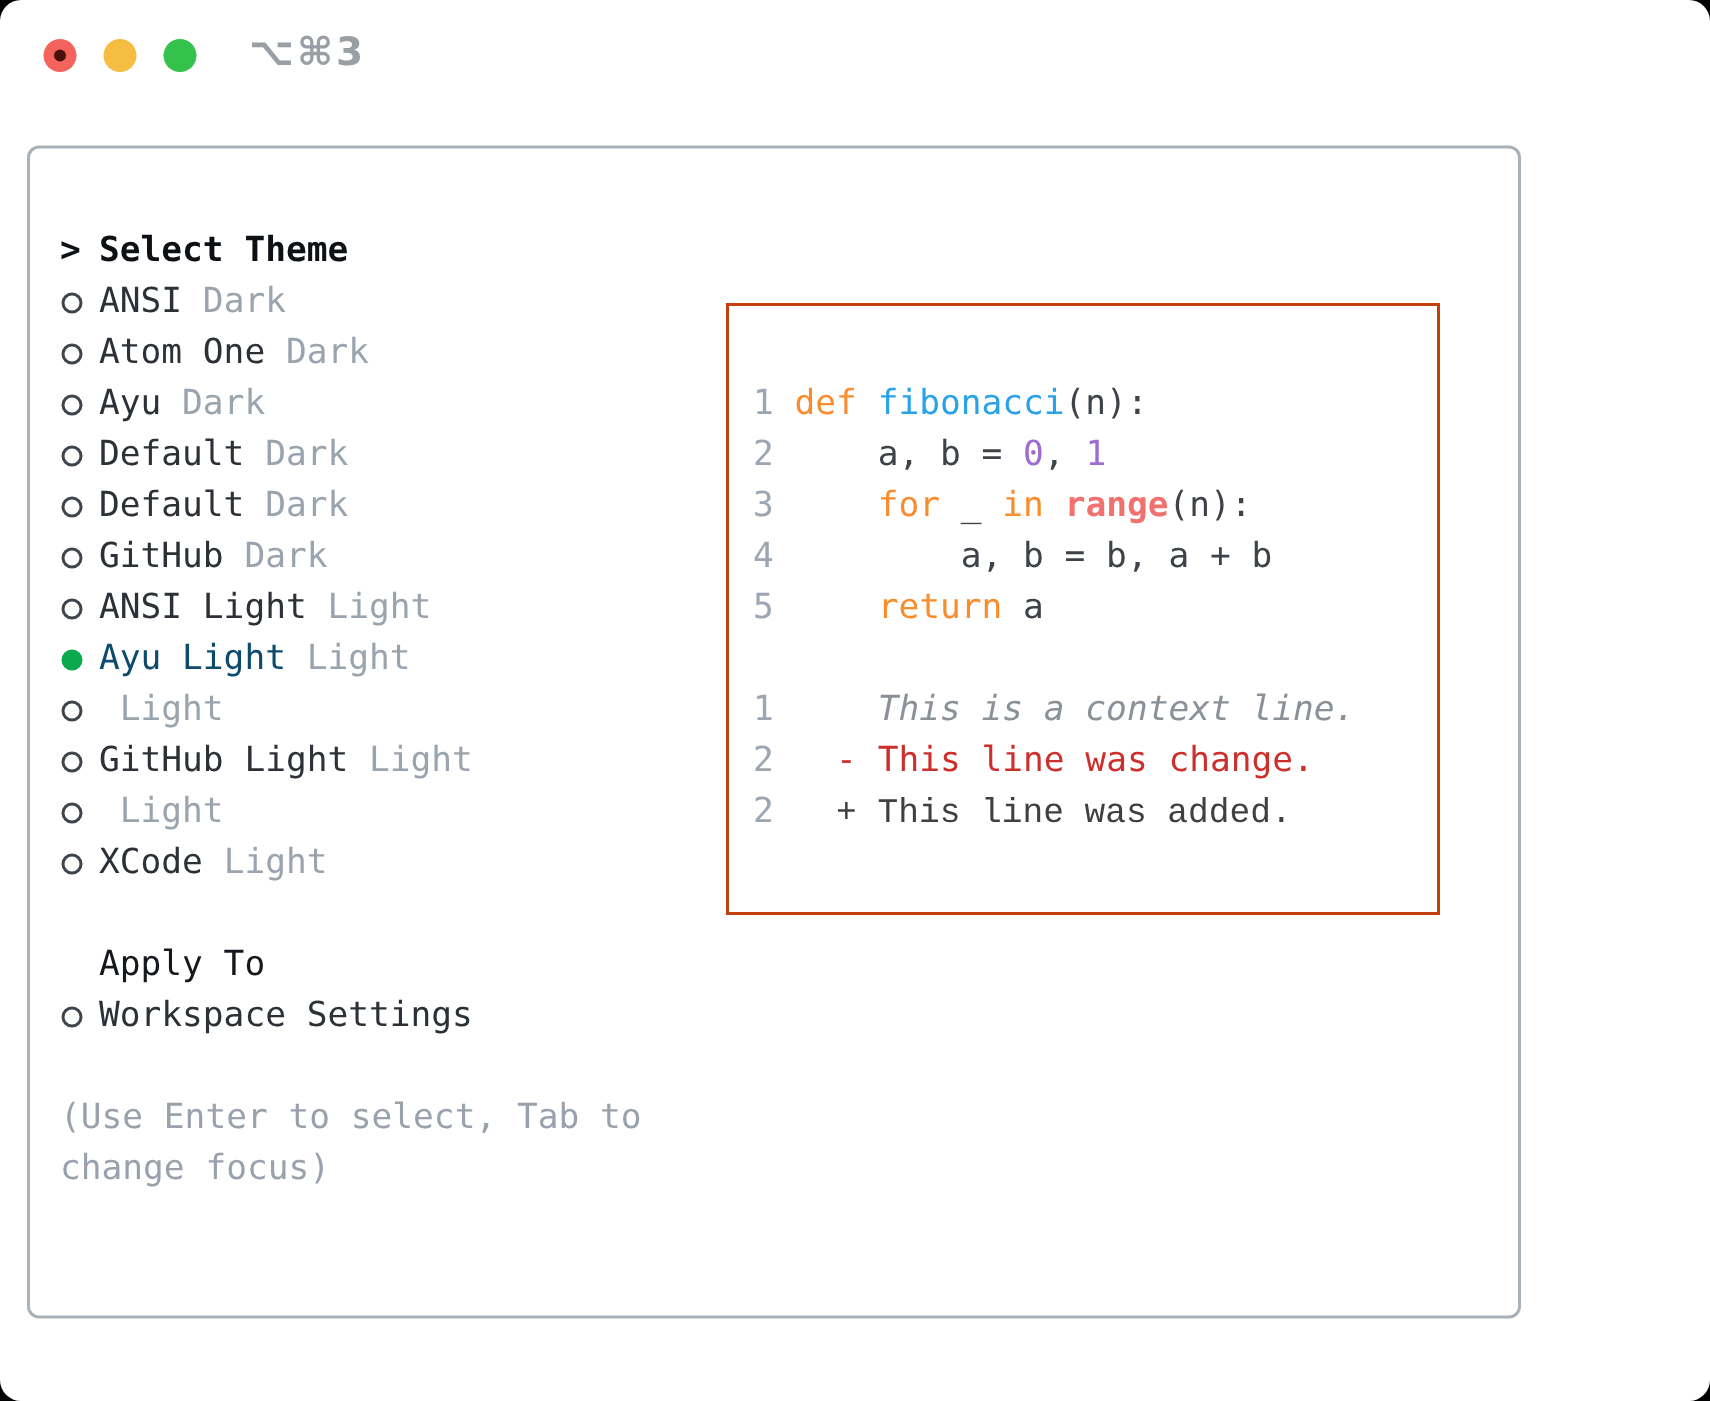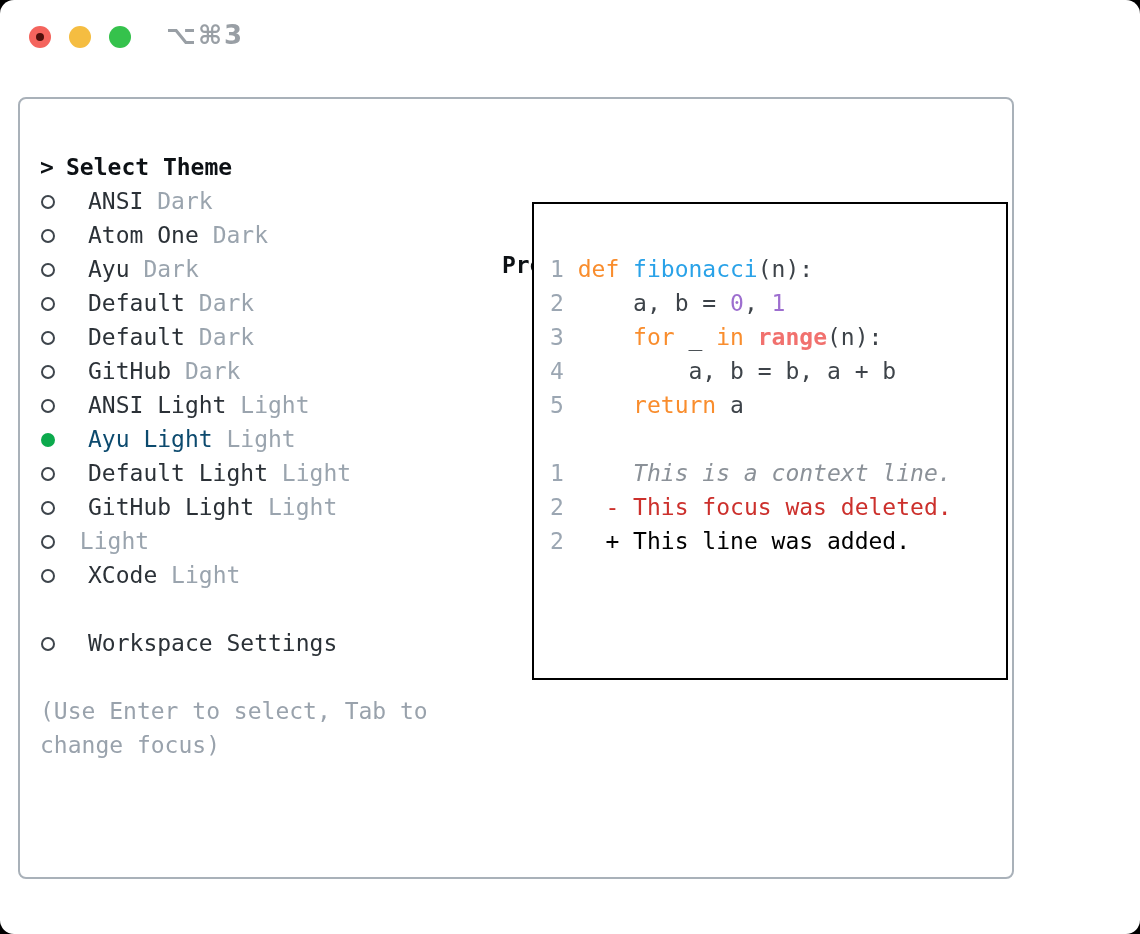"ANSI" .item-label { margin-left: 22px -> none }
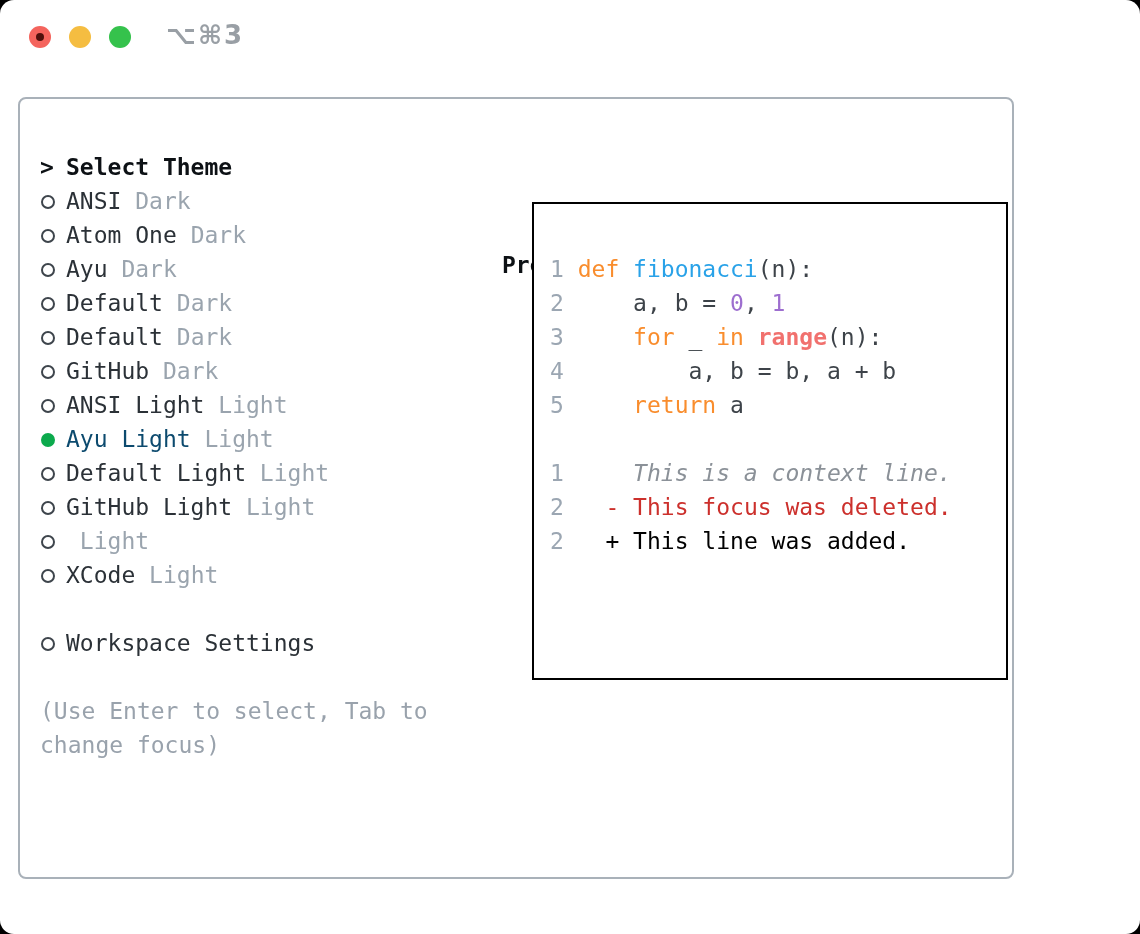"1 def fibonacci(n):" .preview-box { border: 2px solid #000000 -> 2px solid #c2410c; height: 478px -> 408px; left: 512px -> 464px }
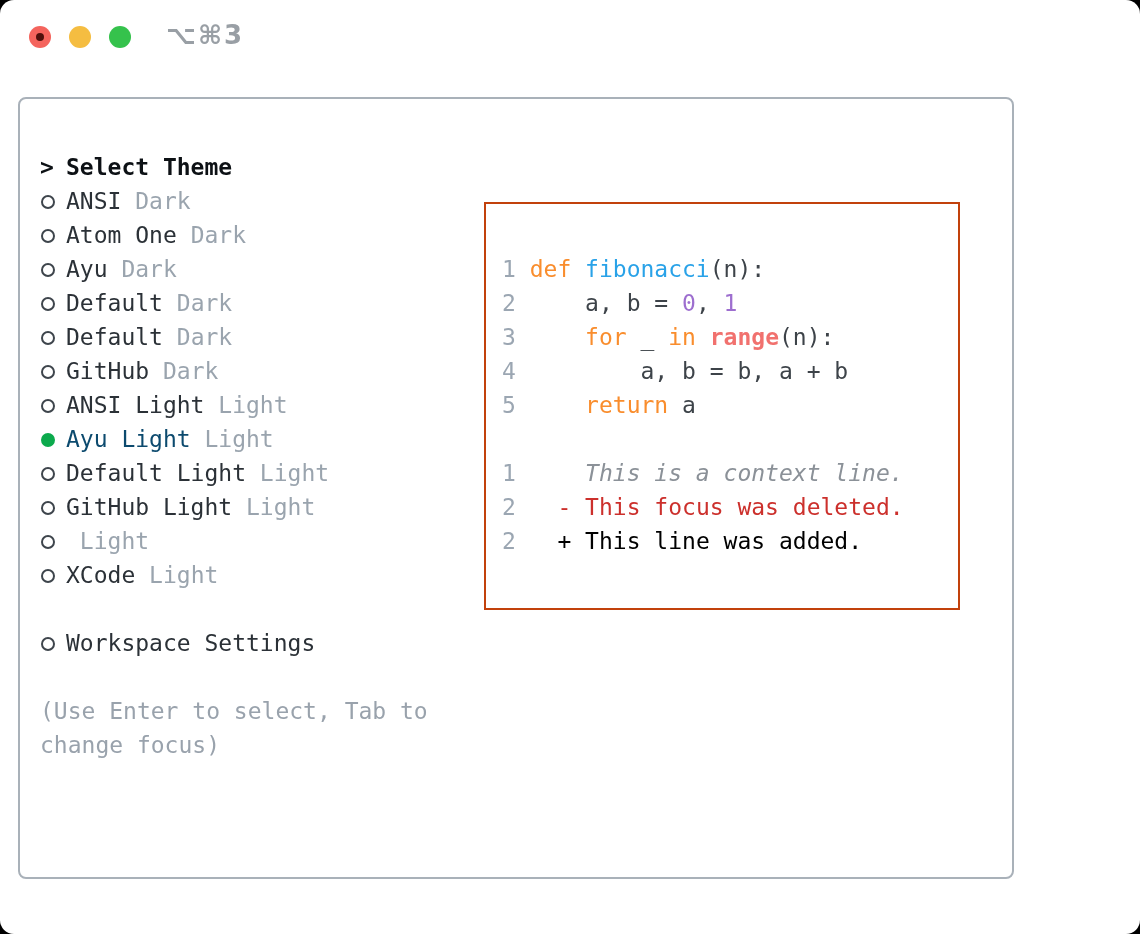"Default Light" span.item-label { html: <span>Default Light</span> -> none }
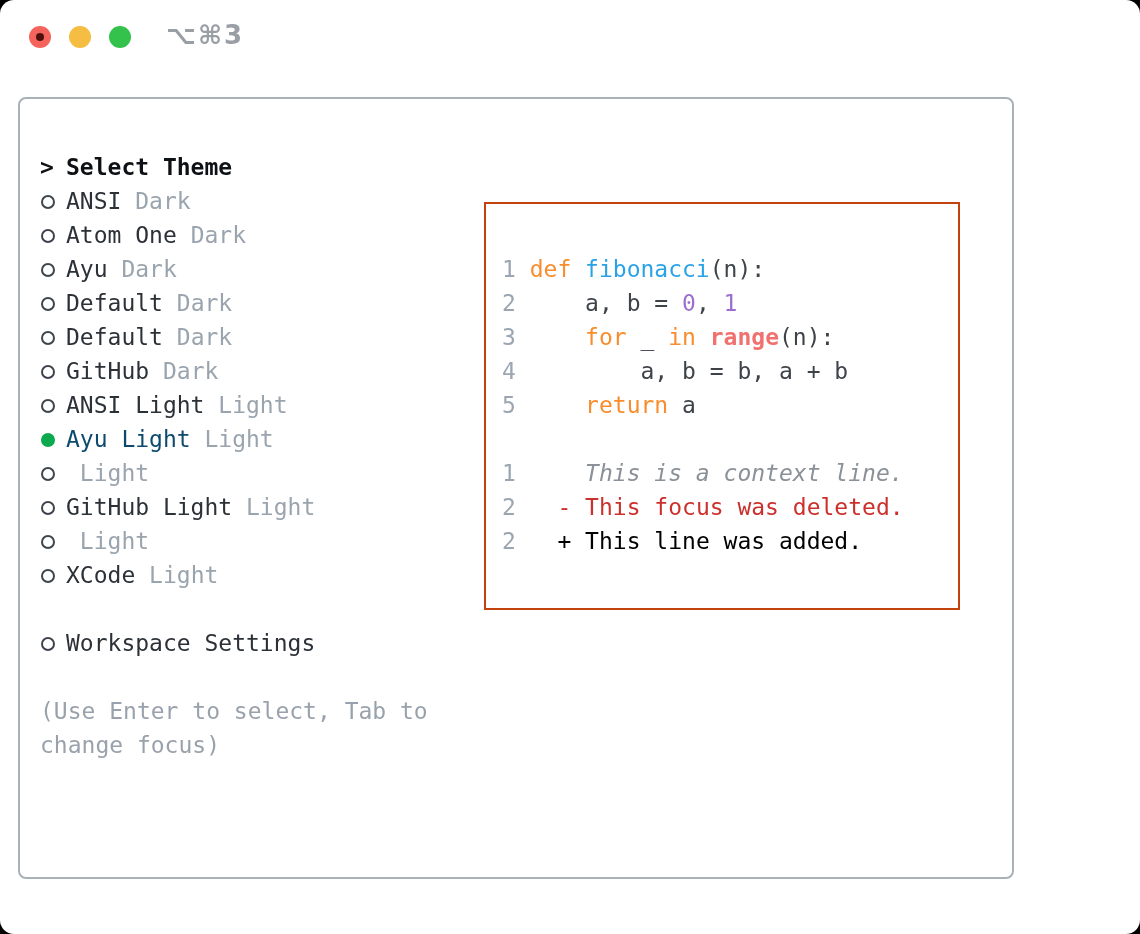"- This focus was deleted." span.tk-del { text: focus was deleted -> line was change }
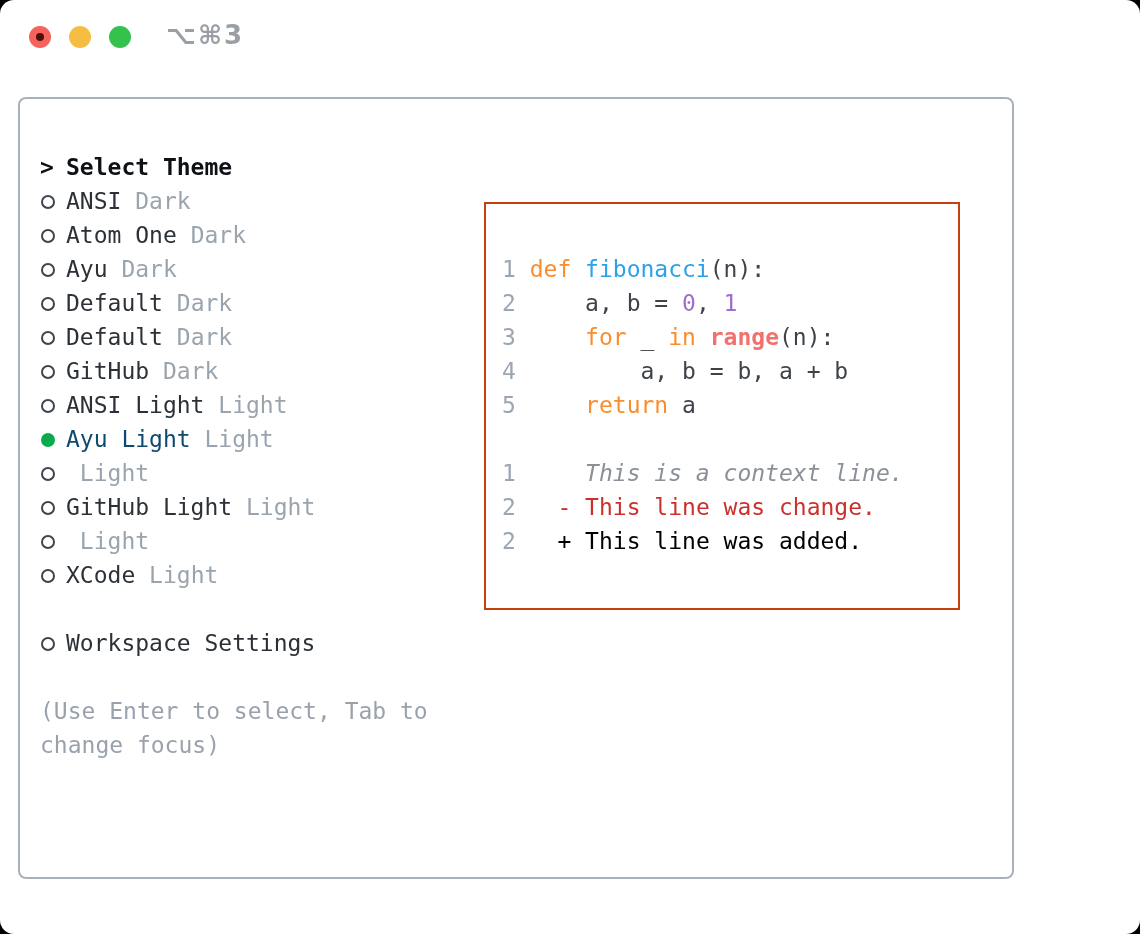"+ This line was added." .tk-add { color: #000000 -> #404040; font-family: none -> Liberation Mono, monospace }
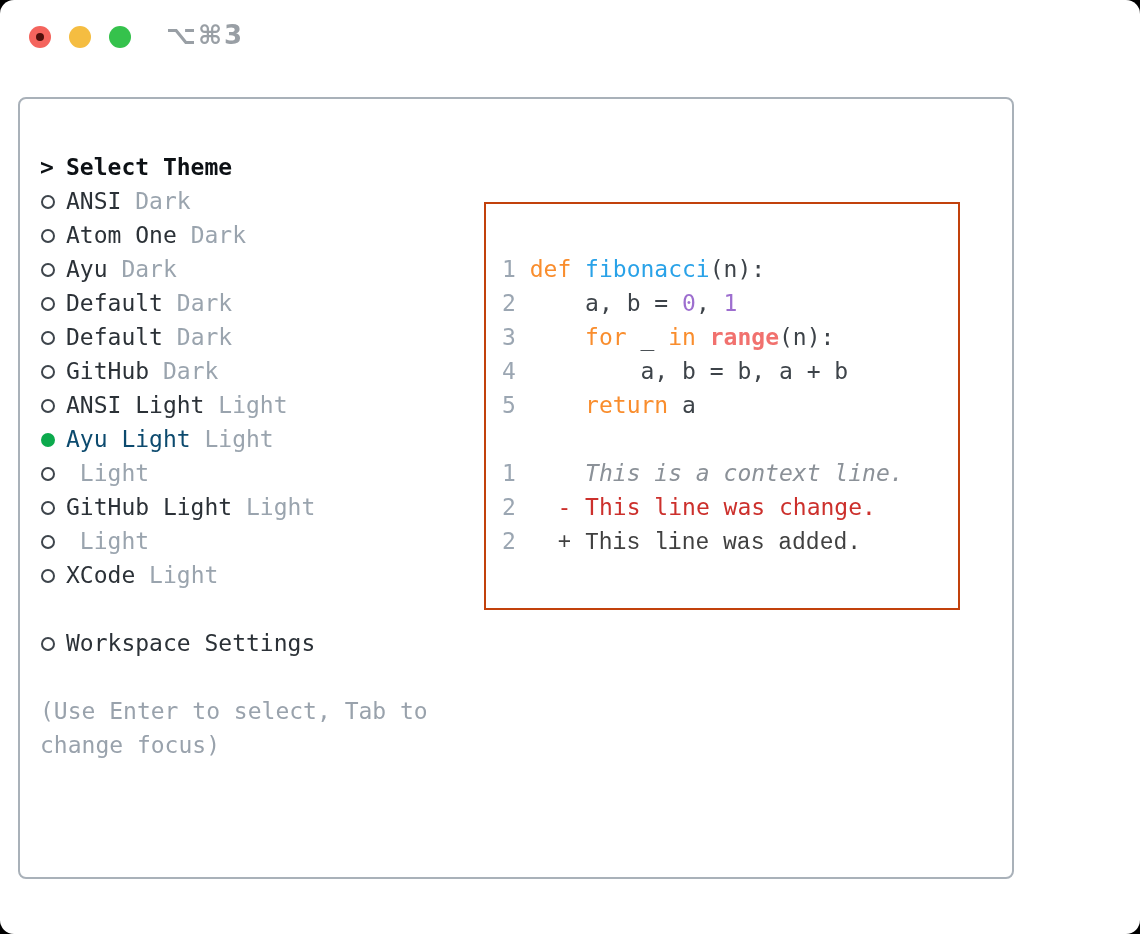"Apply To" div.row { html: none -> <div> <span></span> <span>Apply To</span> </div> }
